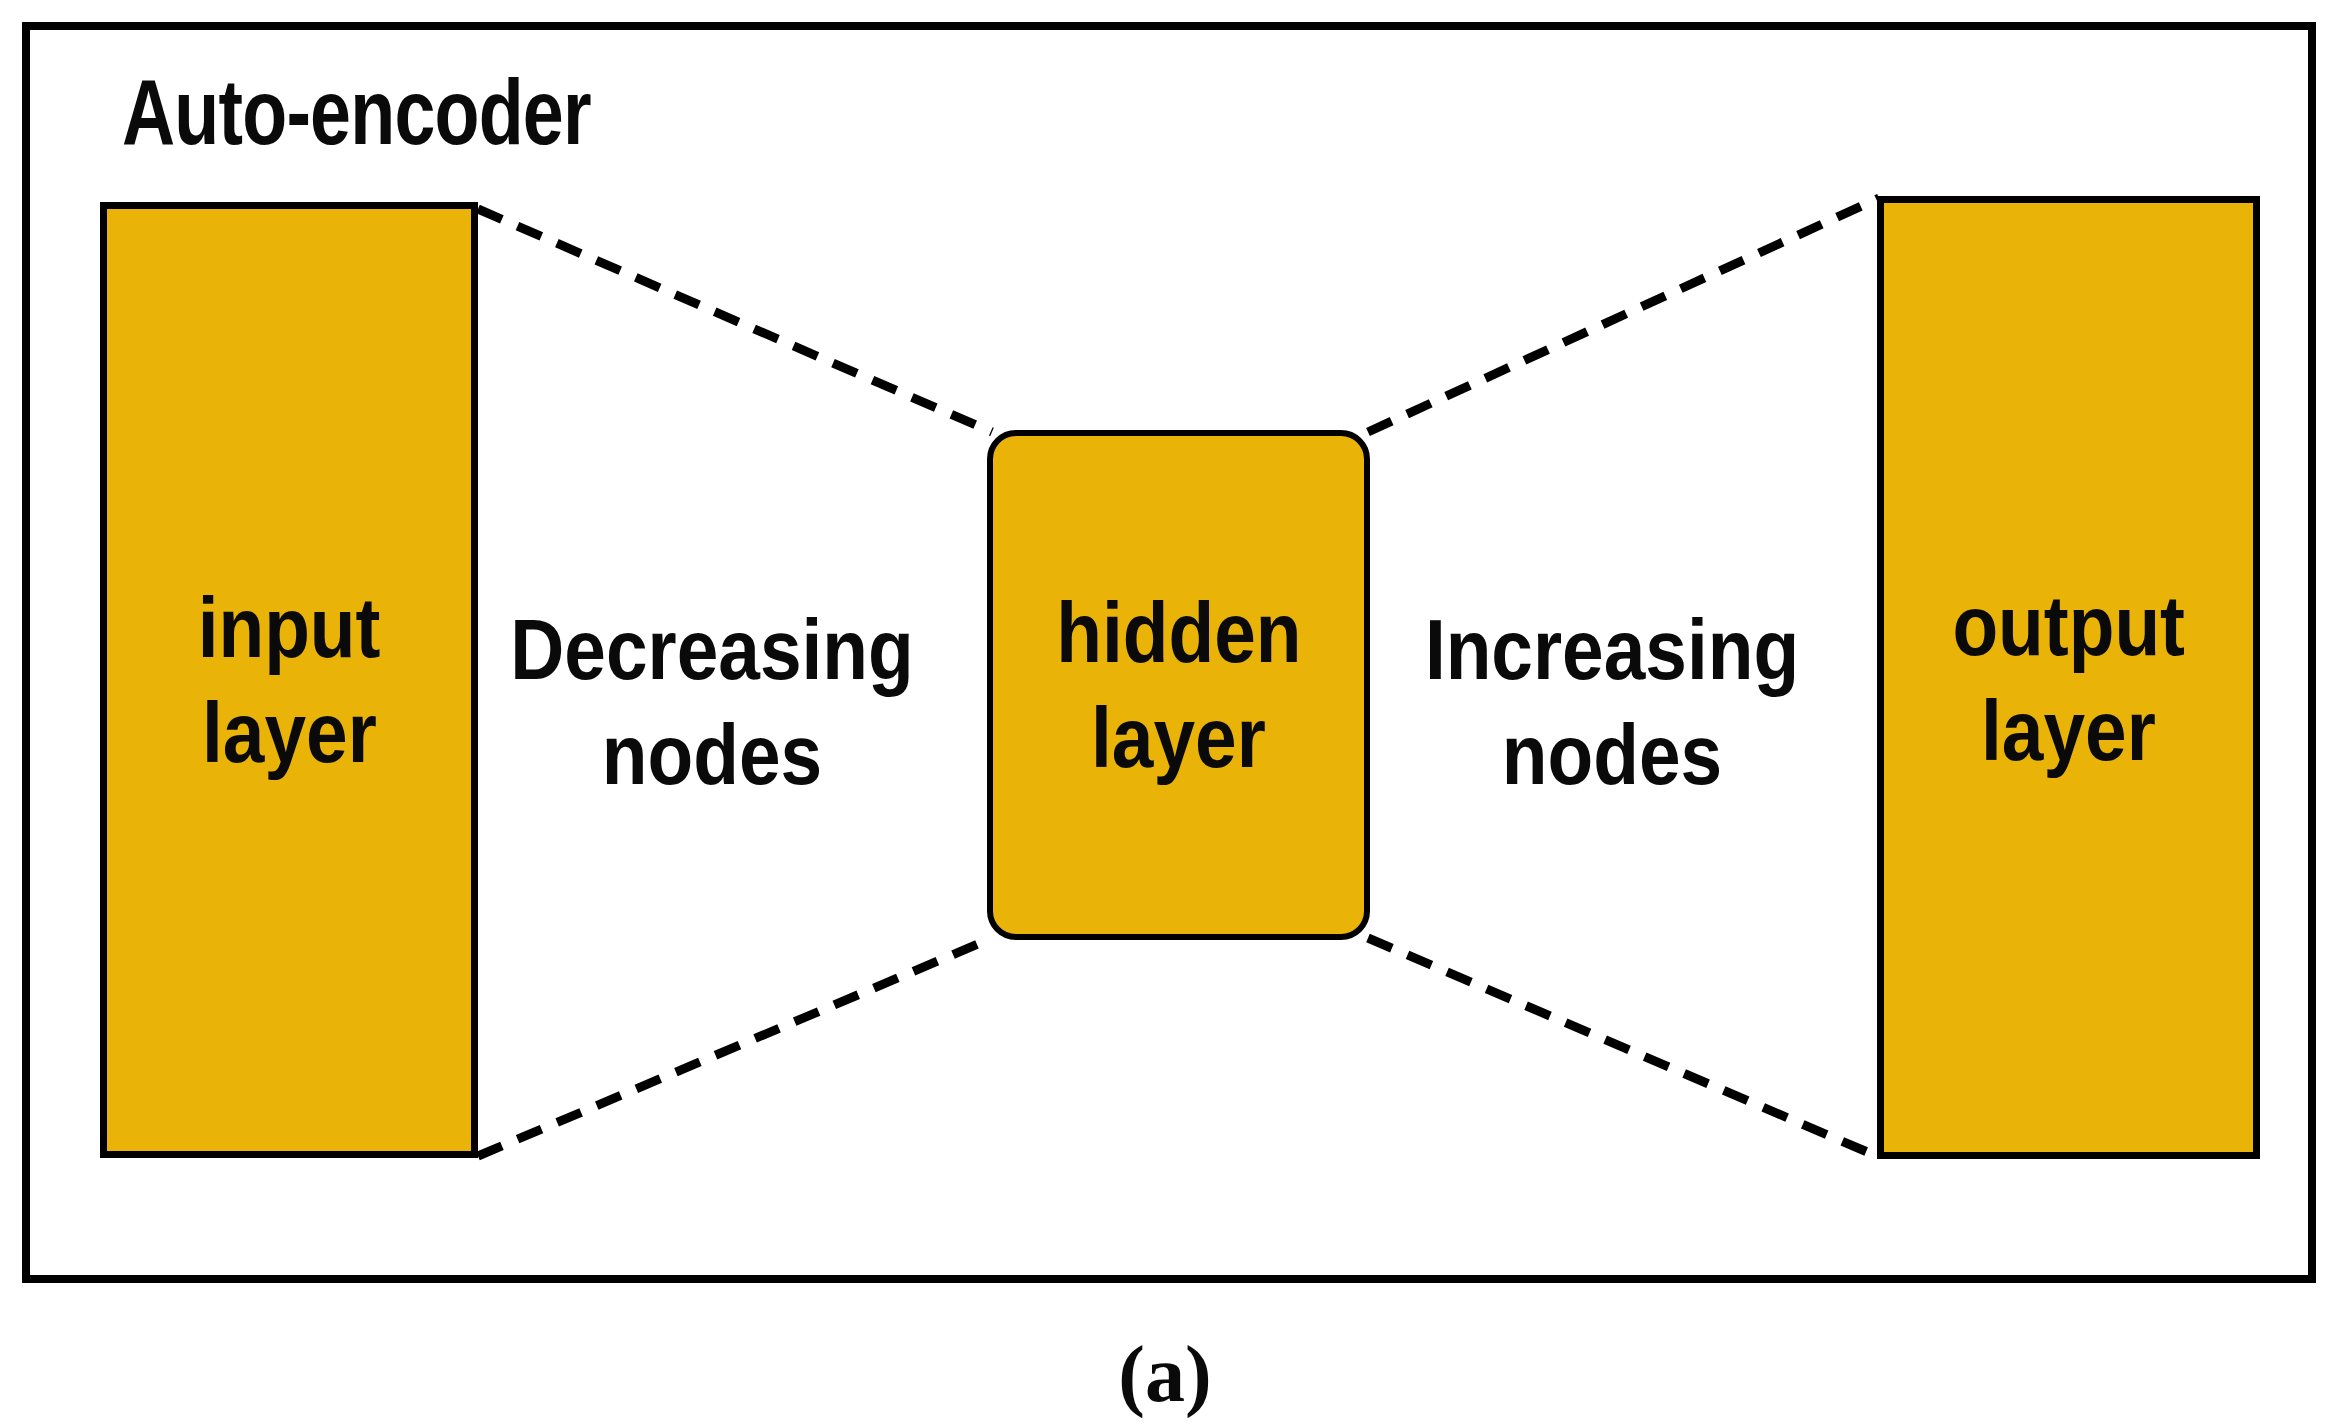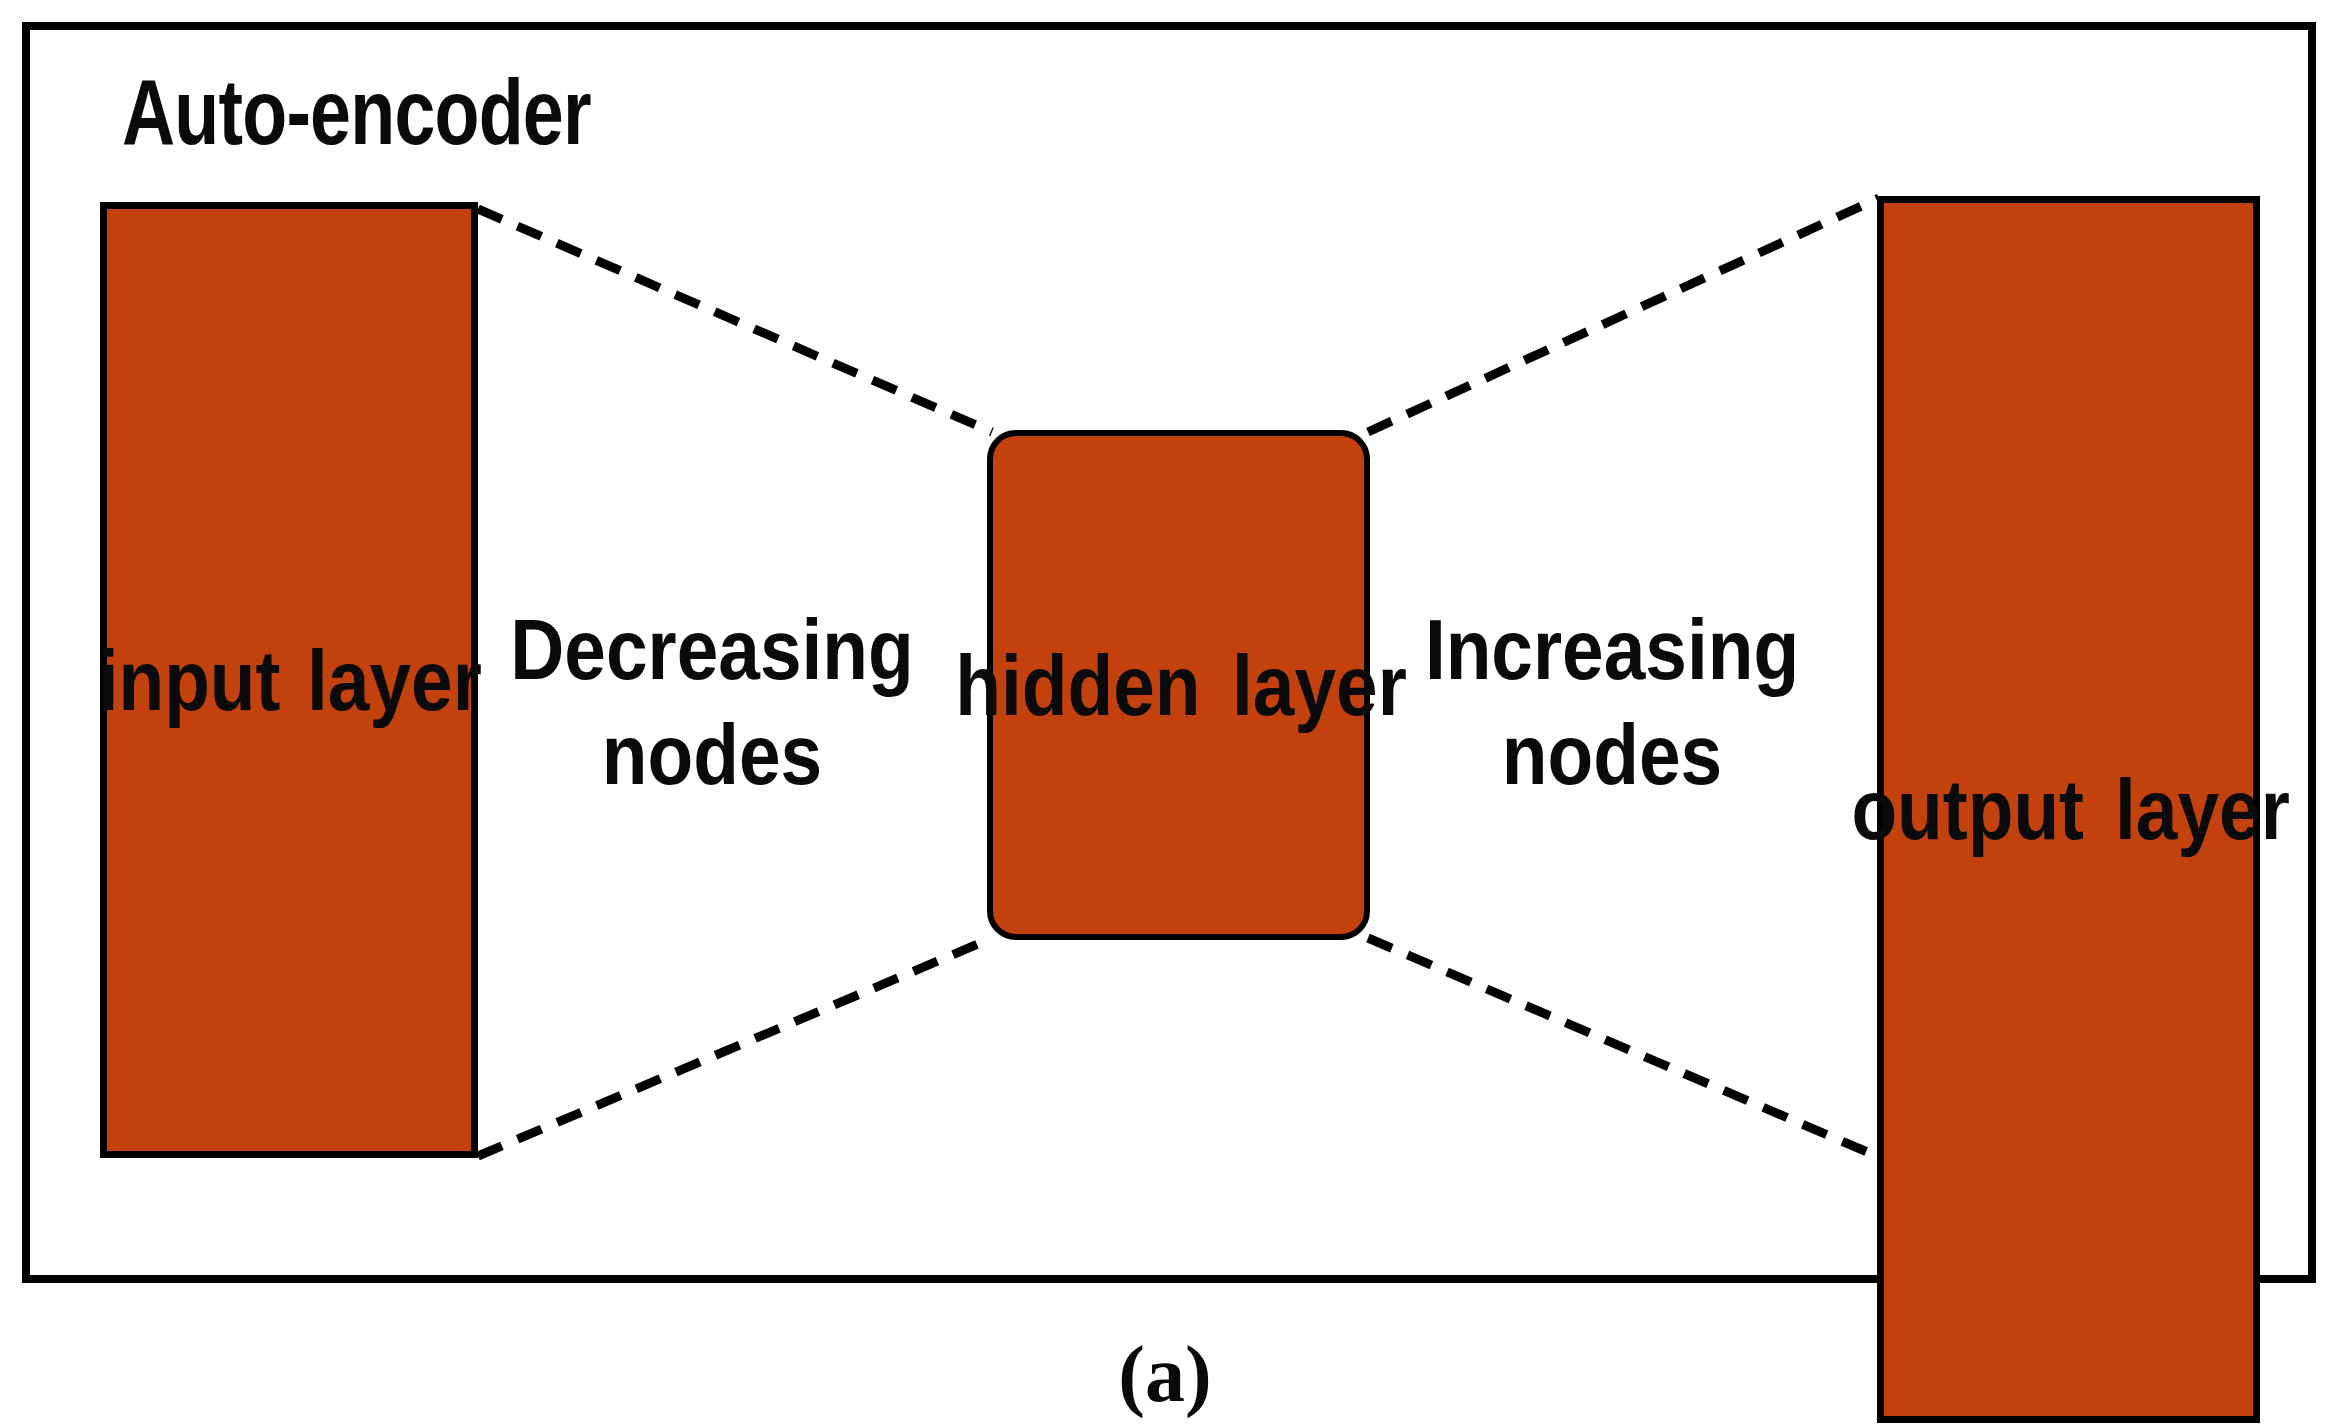"input" .layer-box { background: #c2410c -> #eab308; flex-direction: row -> column }
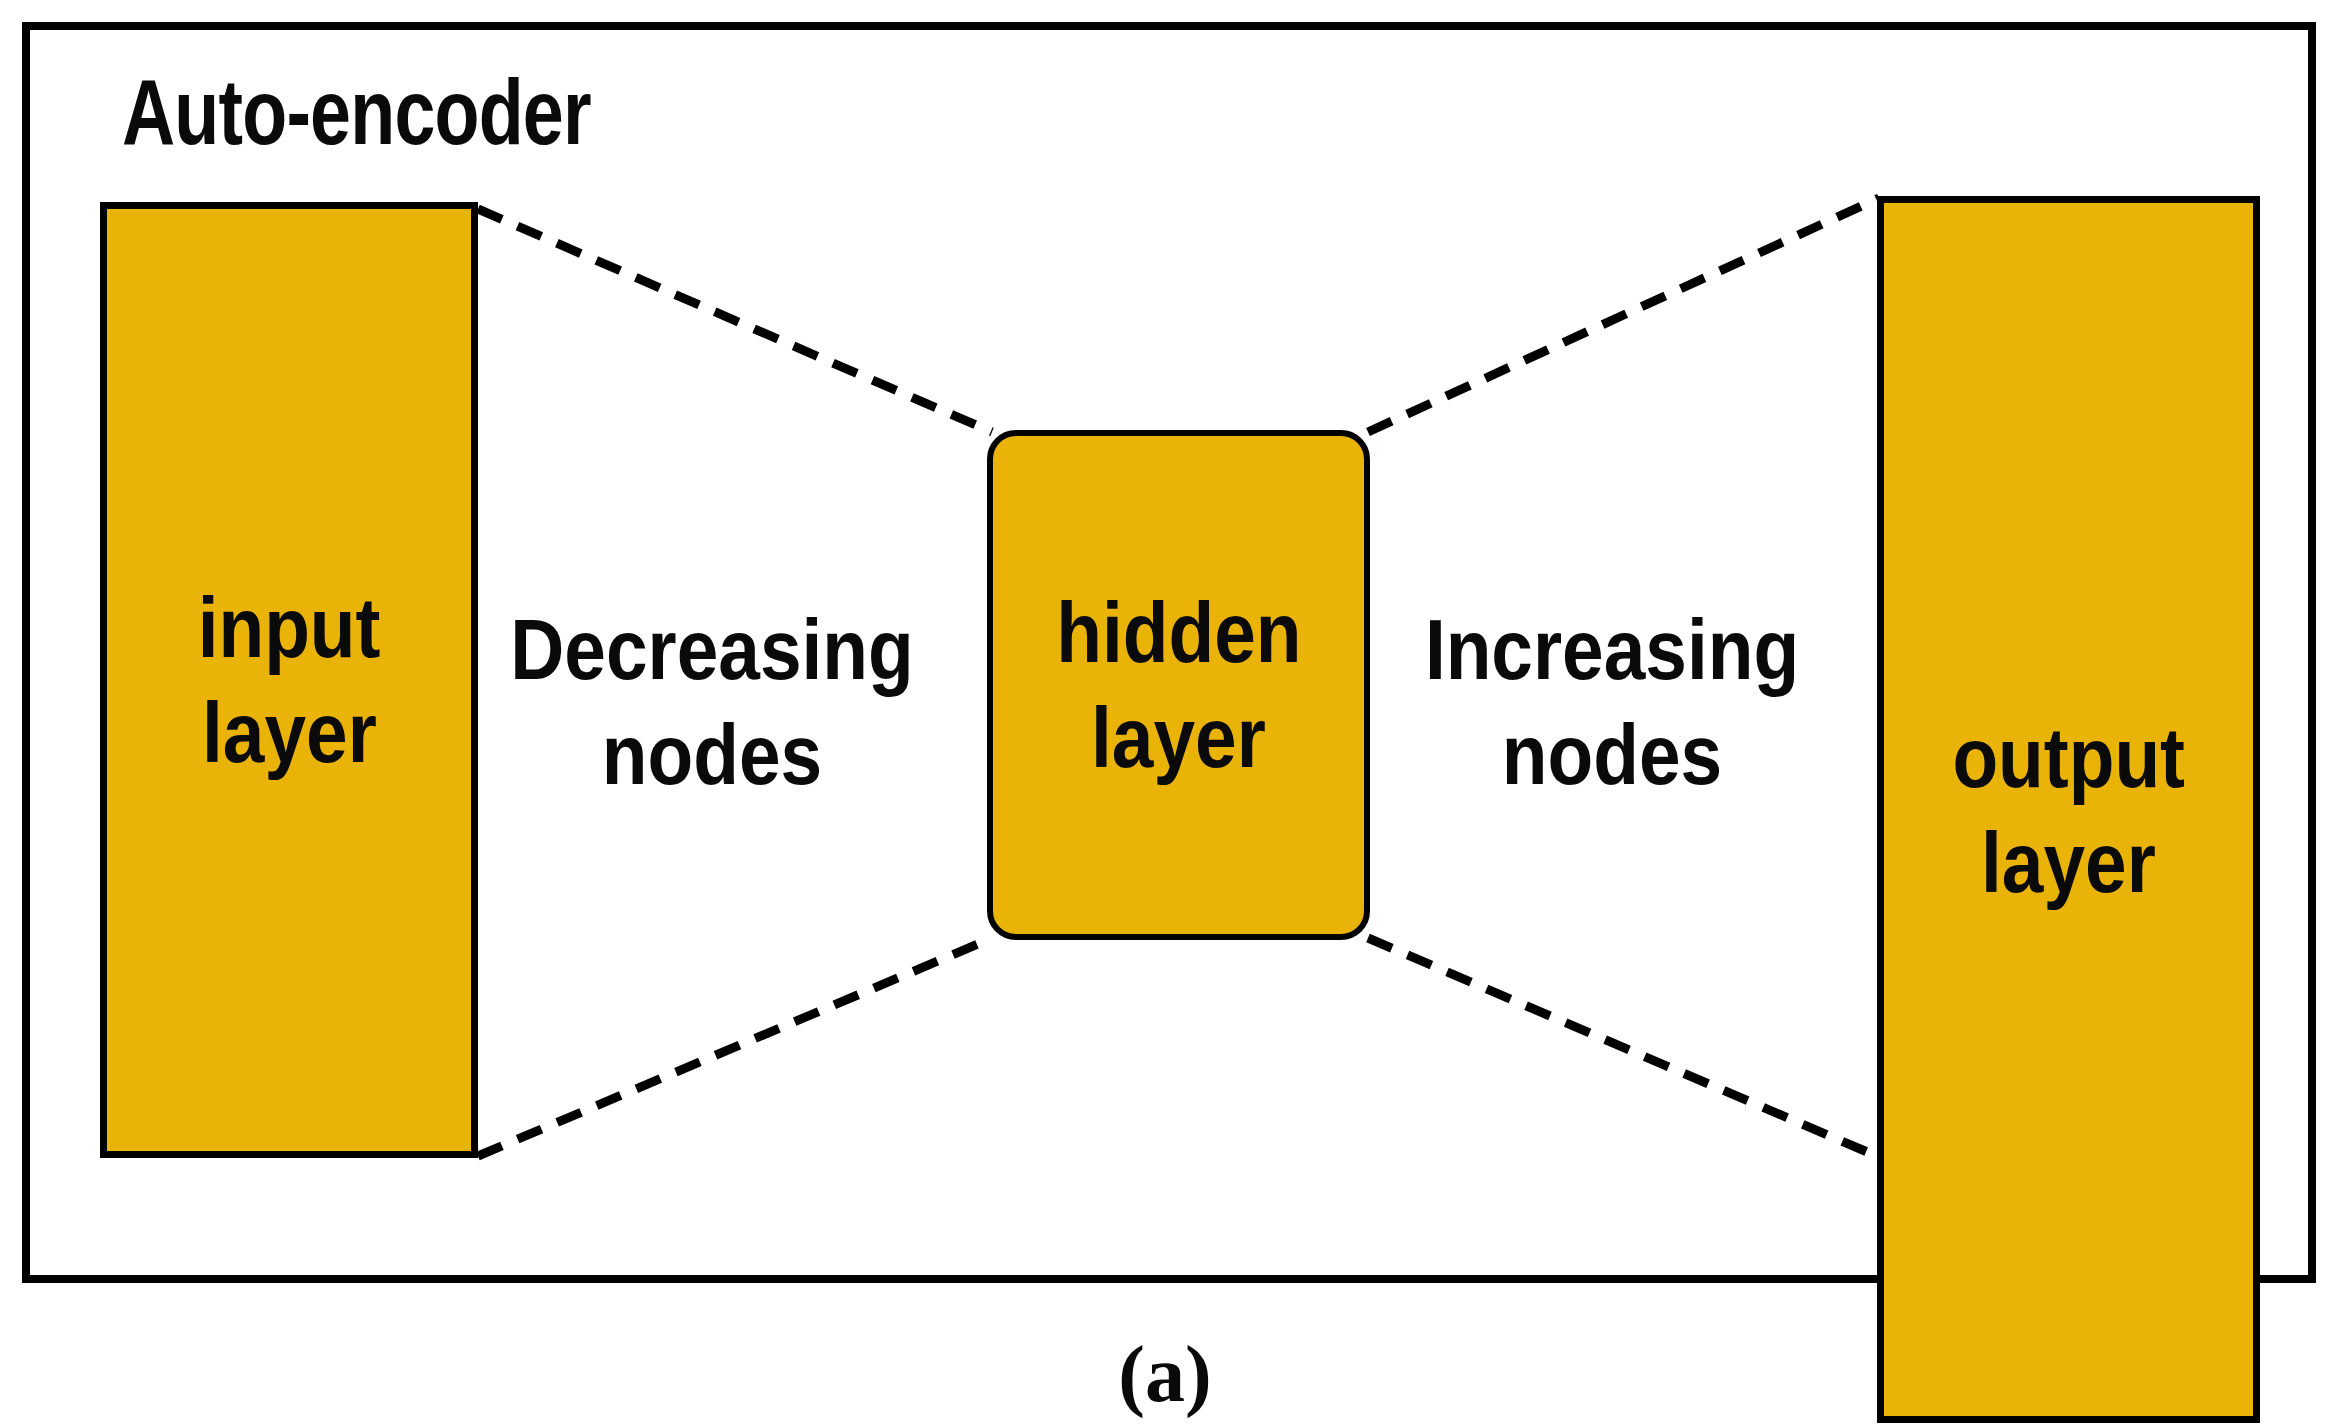"output" .layer-box.output { height: 1227px -> 963px }
